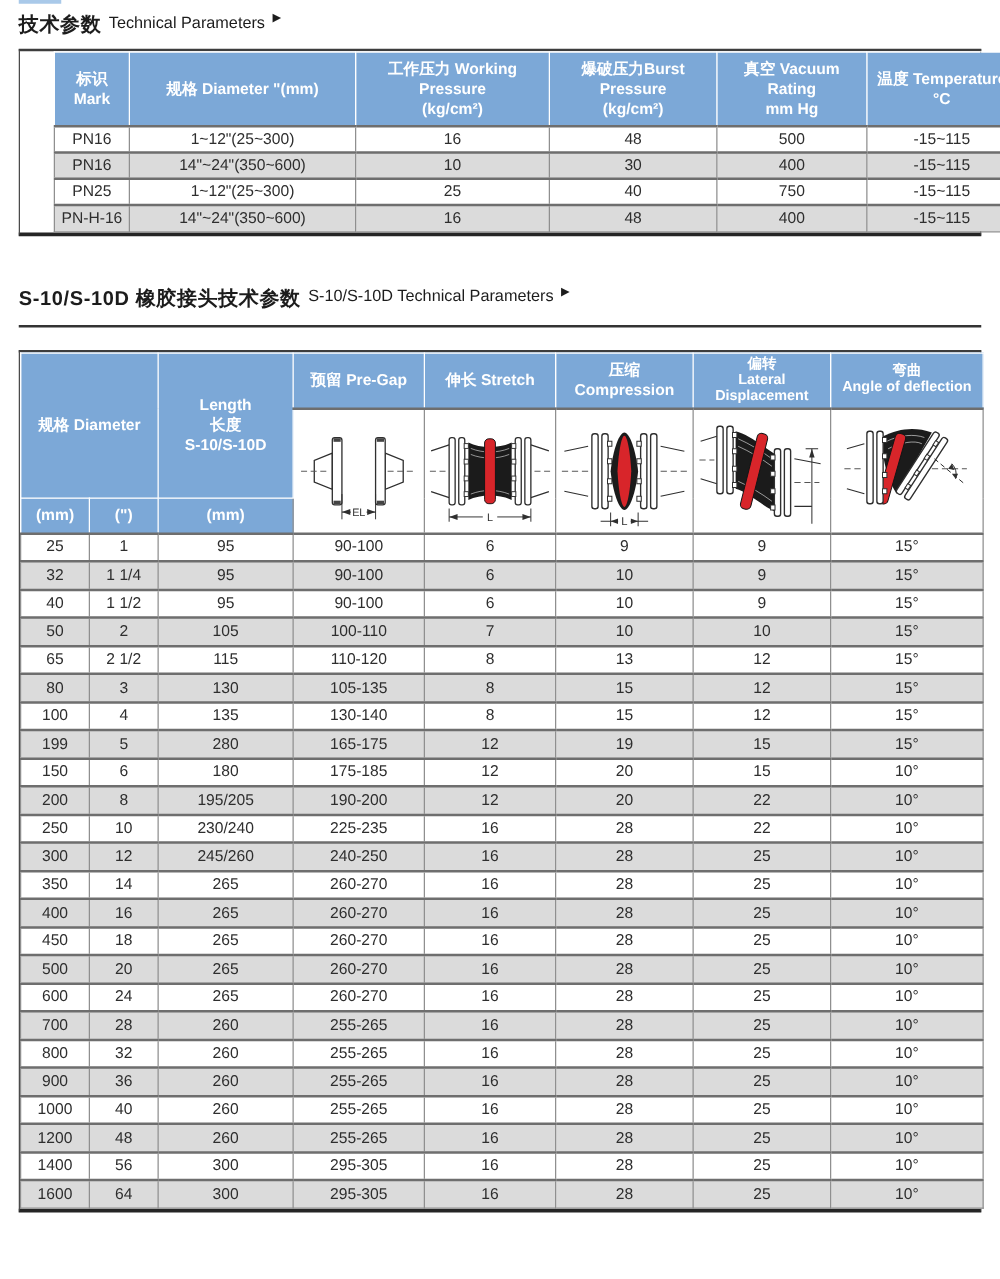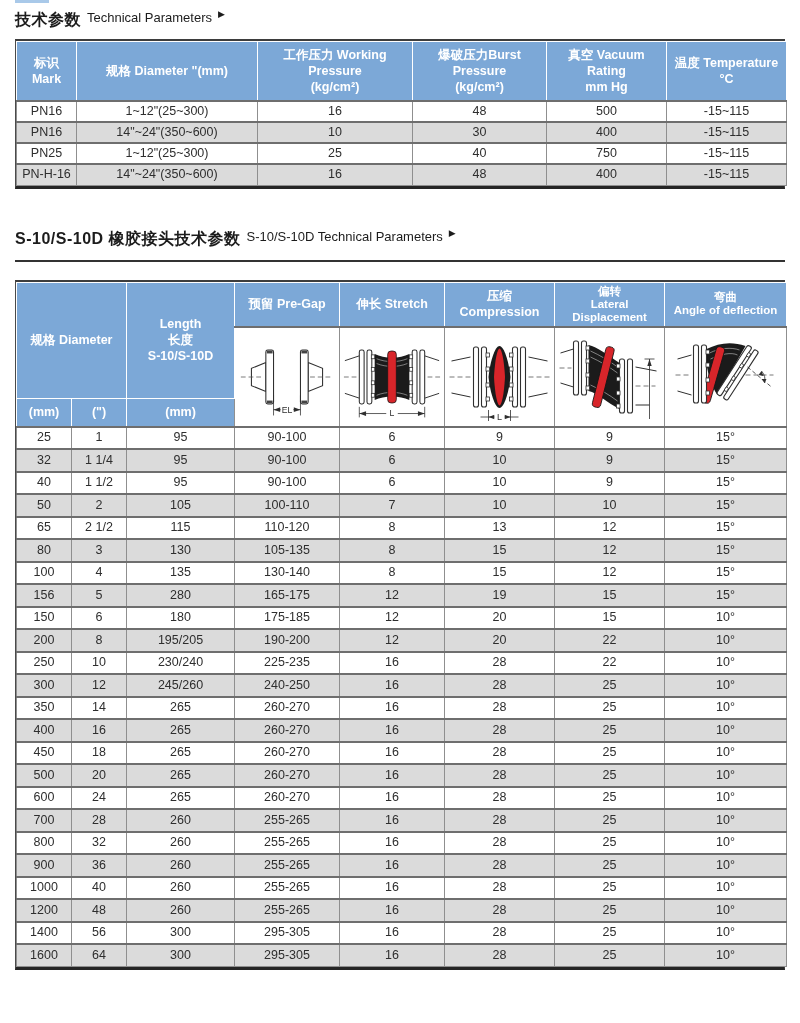"标识 Mark" .t1 { padding-left: none -> 27px }
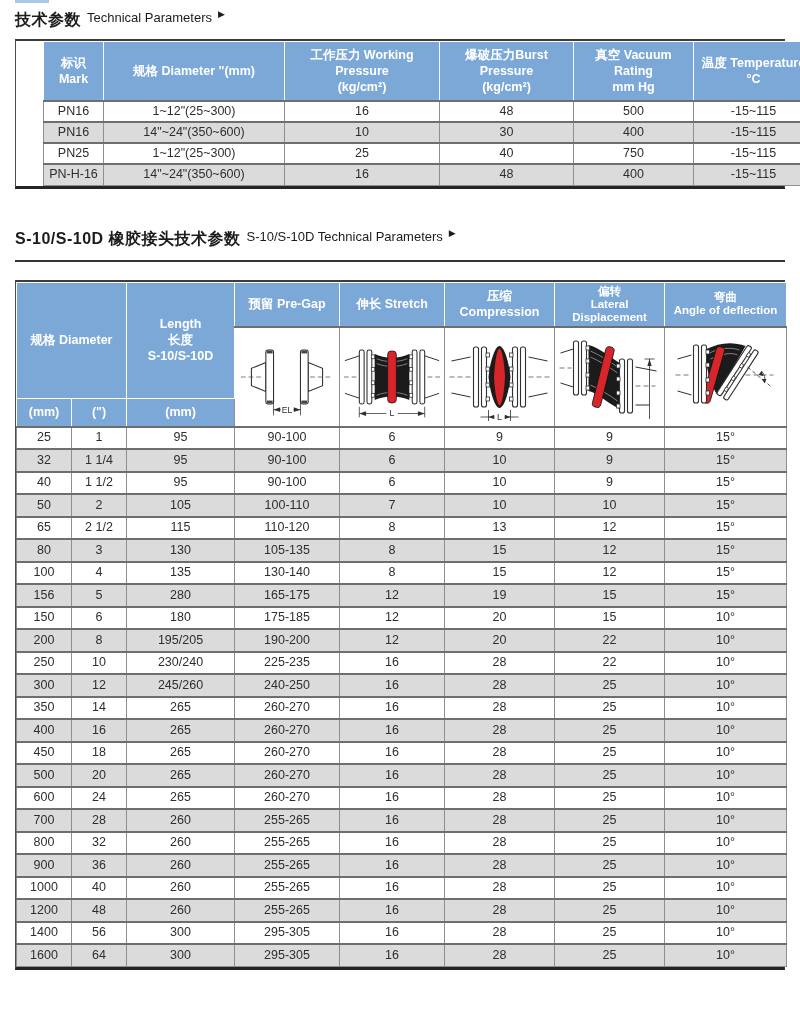"156" td { text: 156 -> 199 }
